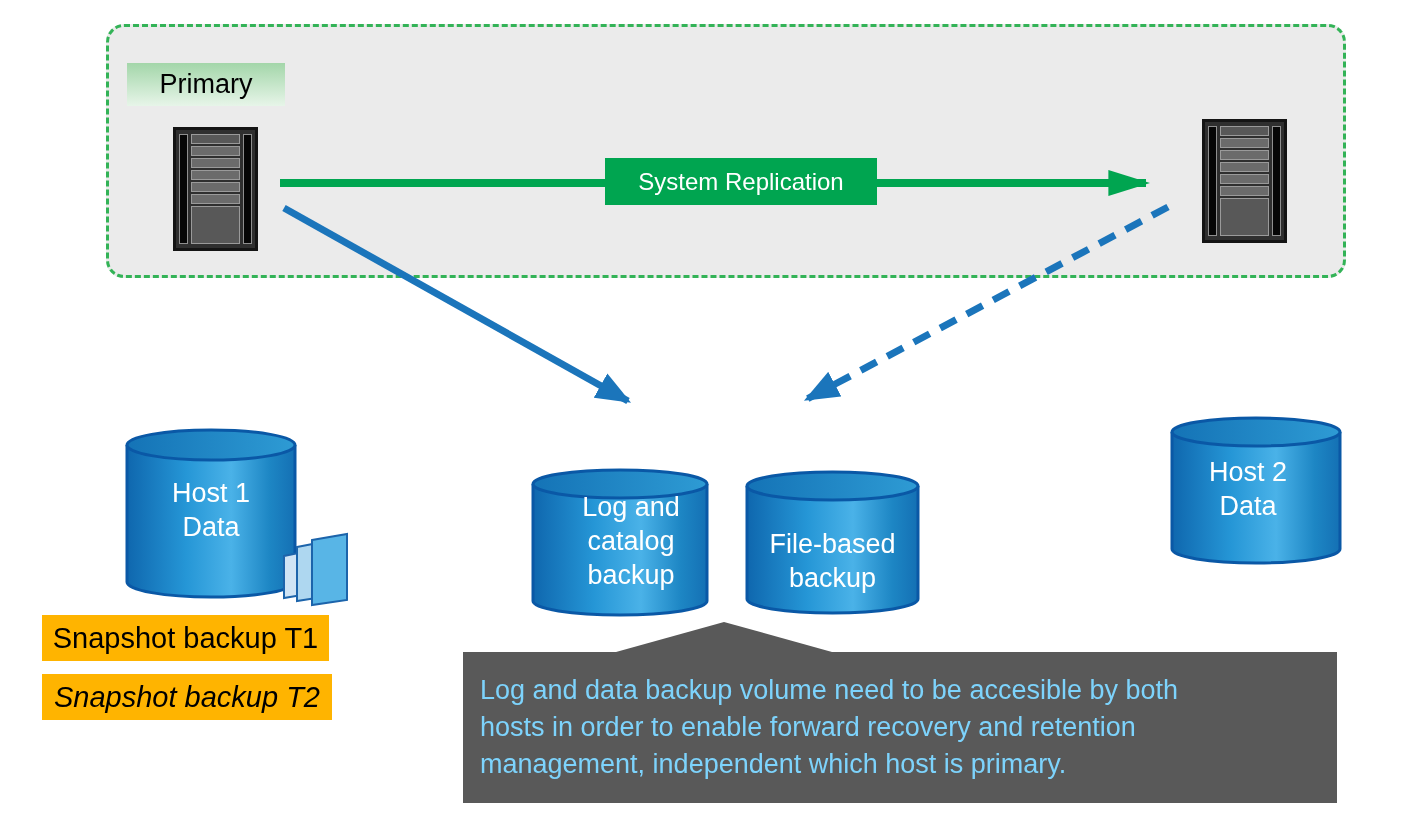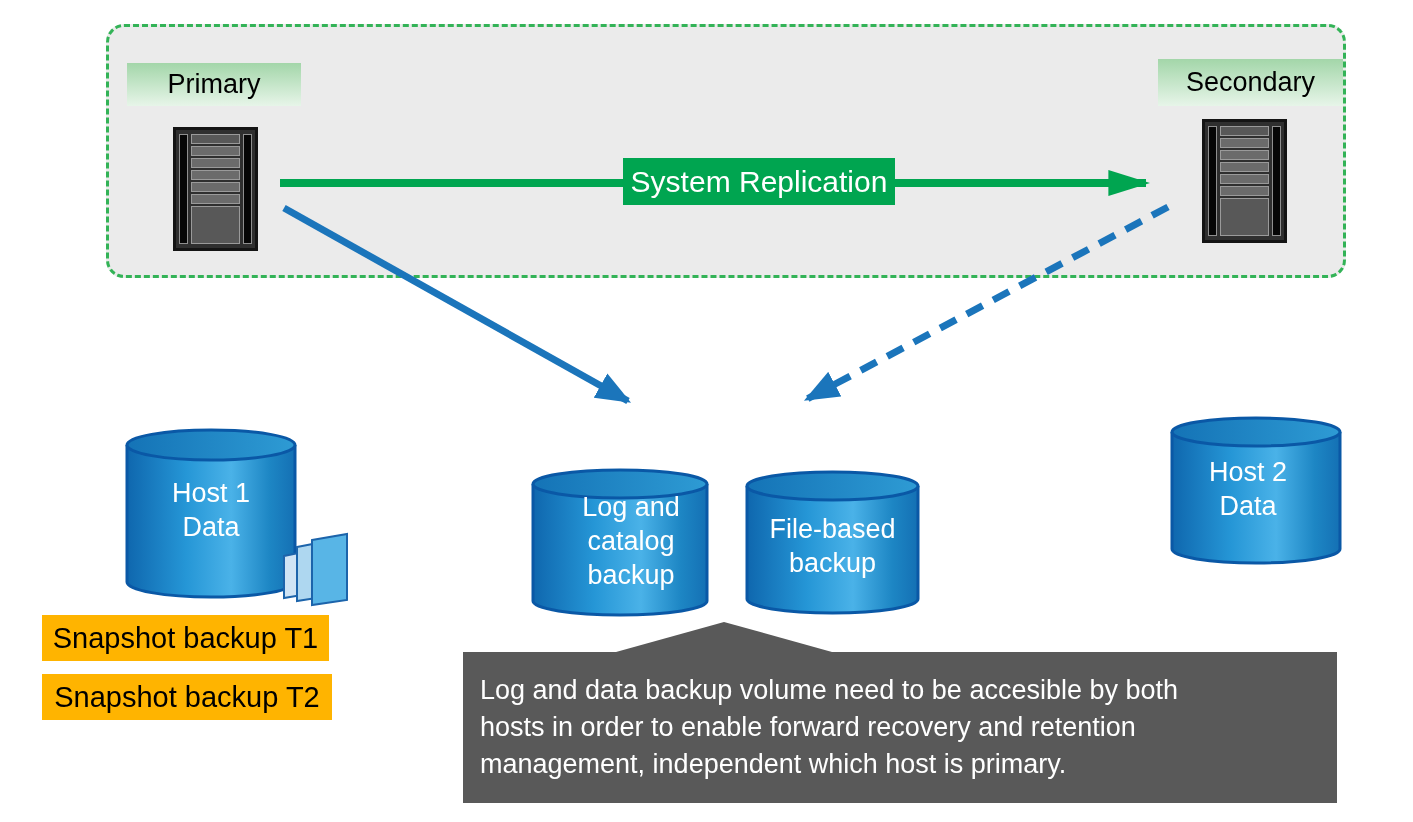"Primary" .role-primary { width: 174px -> 158px }
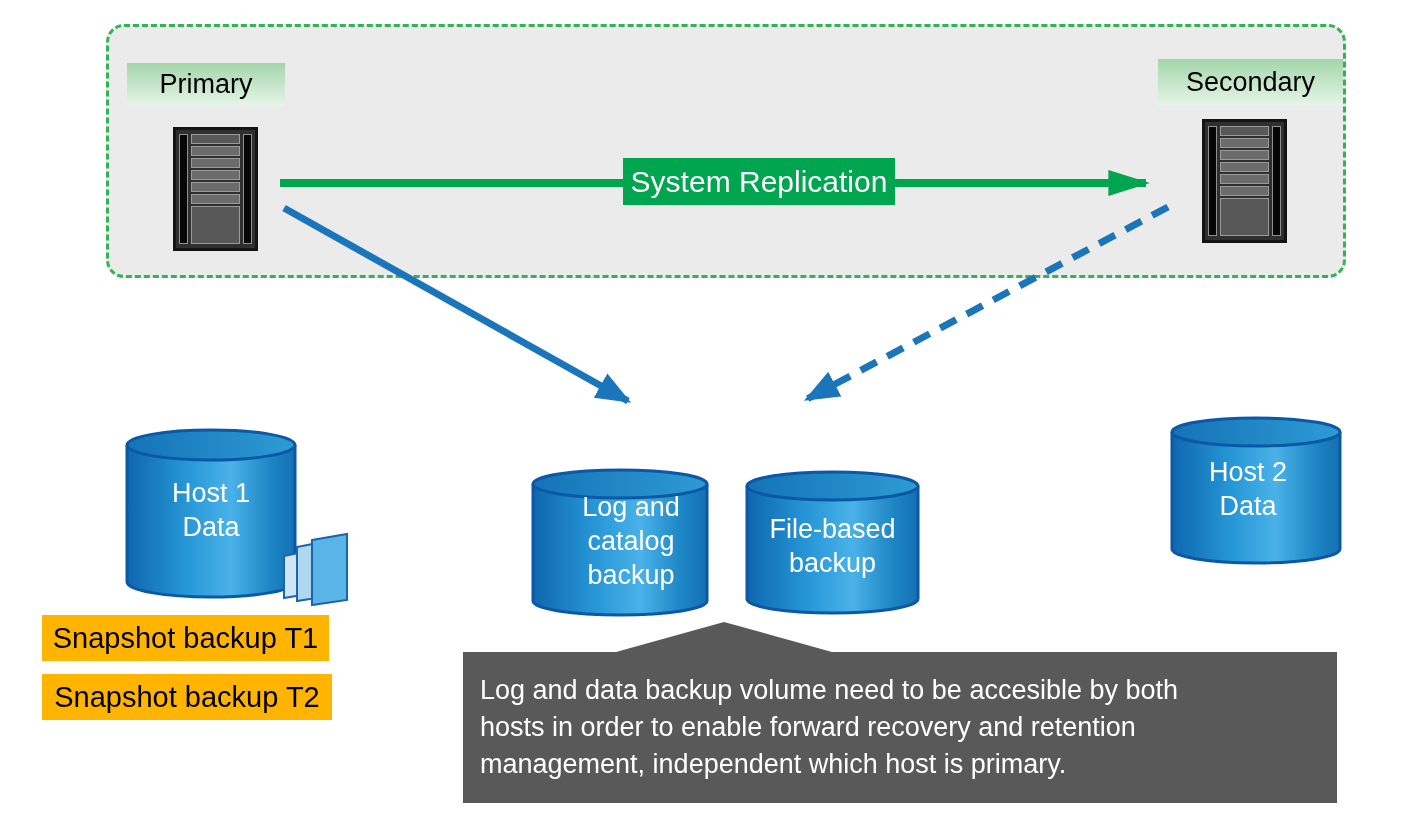"Secondary" div.abs { html: <div>Secondary</div> -> none }
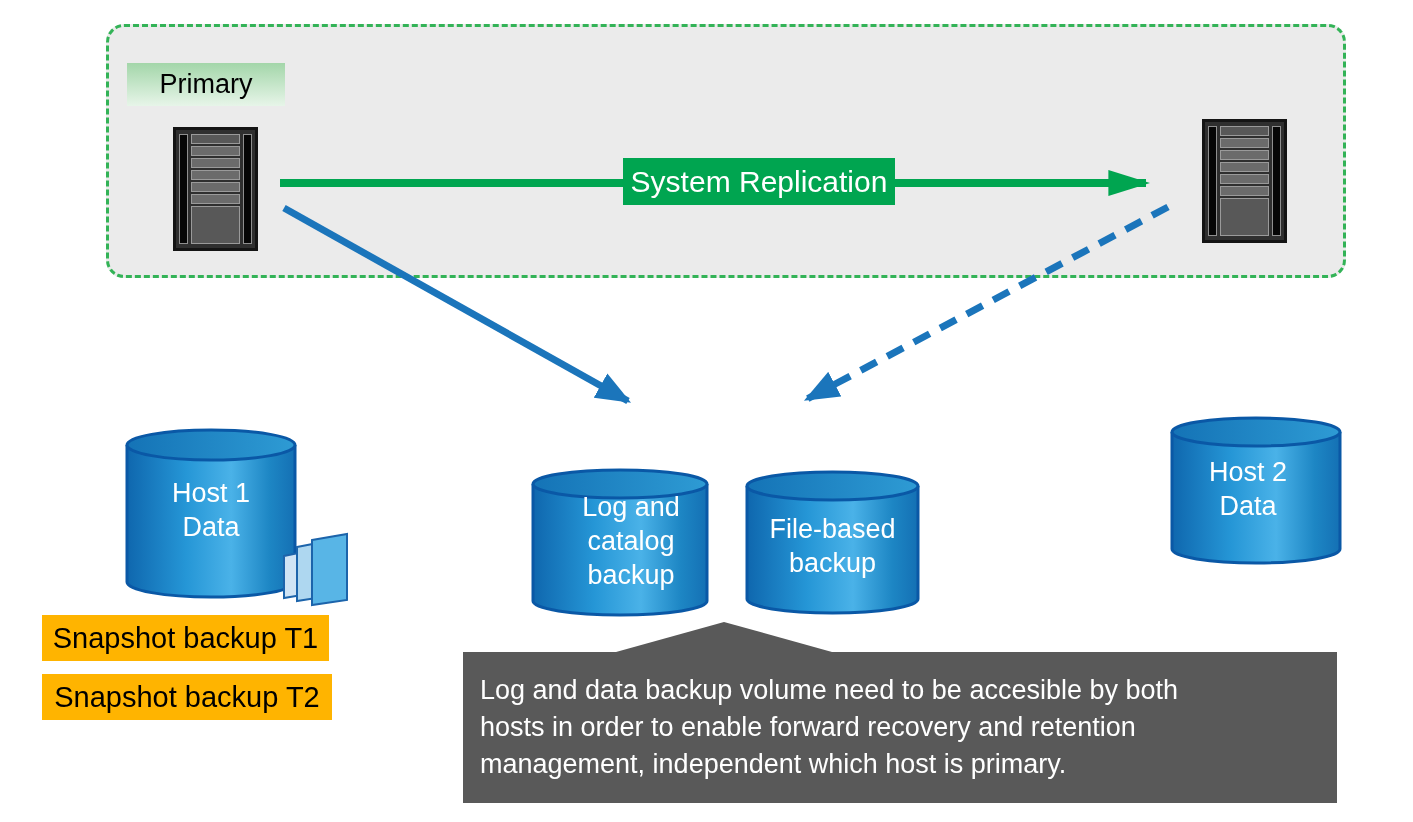"System Replication" .replication-badge { font-size: 30px -> 24px; left: 623px -> 605px }
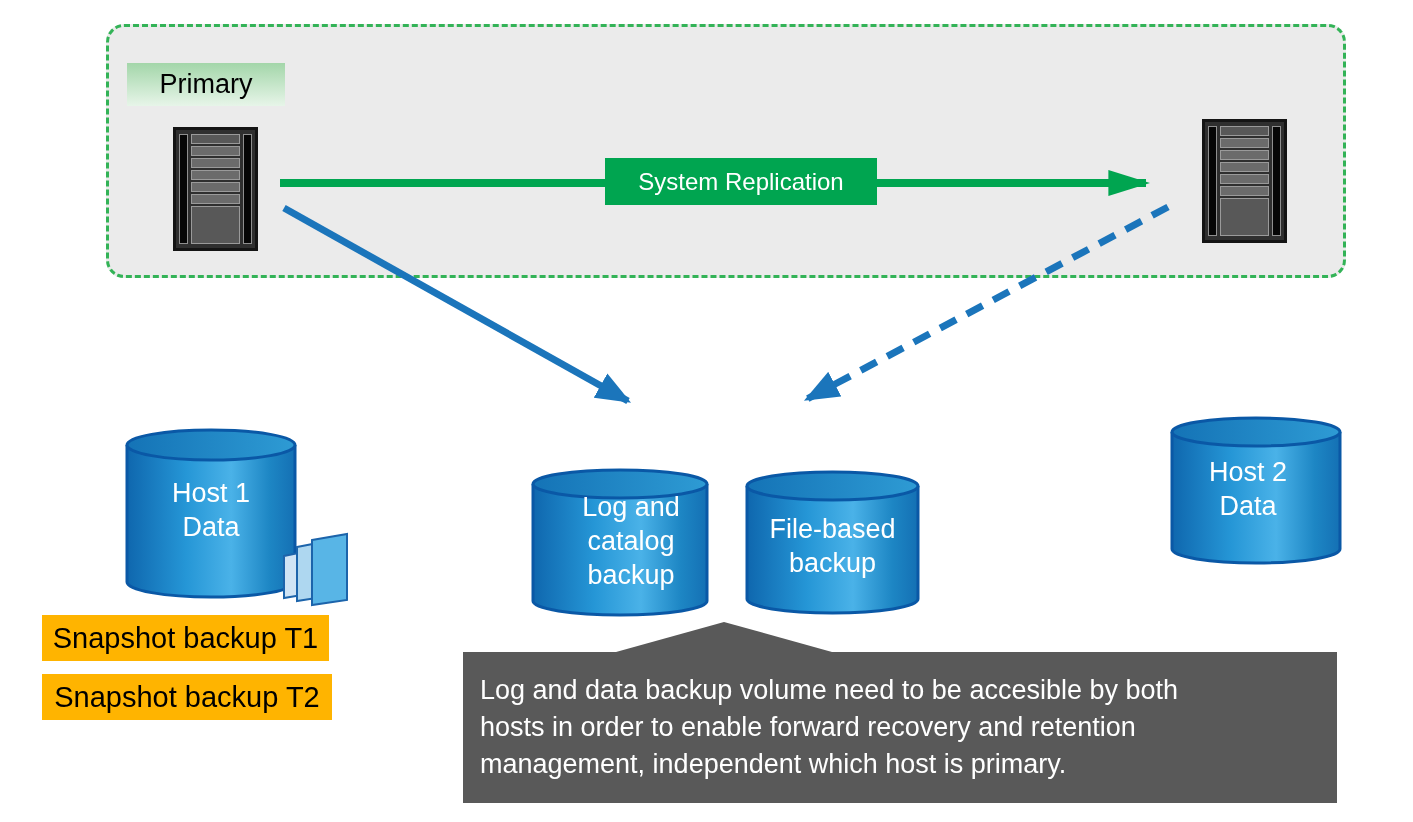"File-based" .cyl-label-file { top: 457px -> 472px }
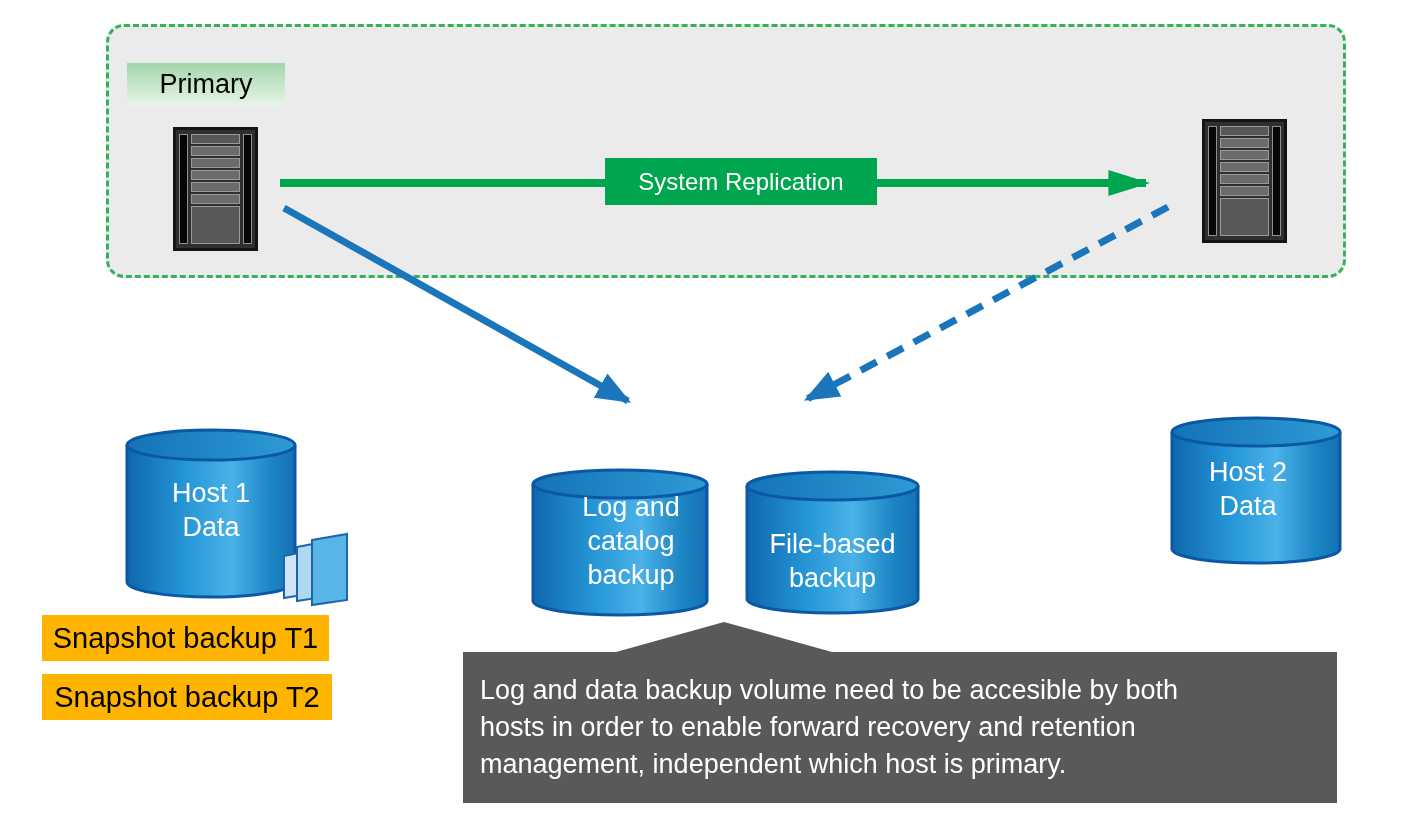"Snapshot backup T2" .snap-t2 { font-style: none -> italic }
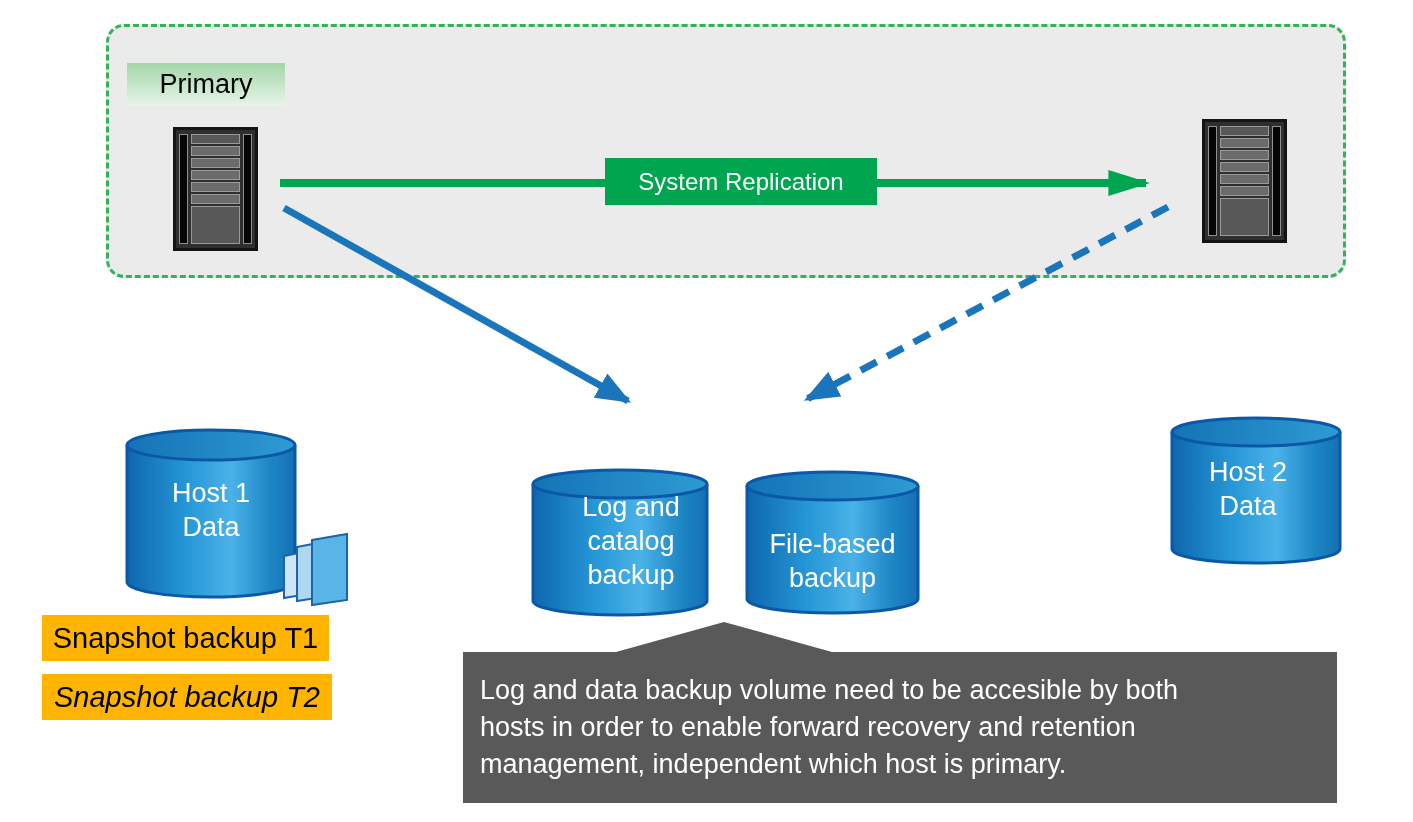"Log and data backup volume" .callout-box { color: #ffffff -> #7dd3fc }
